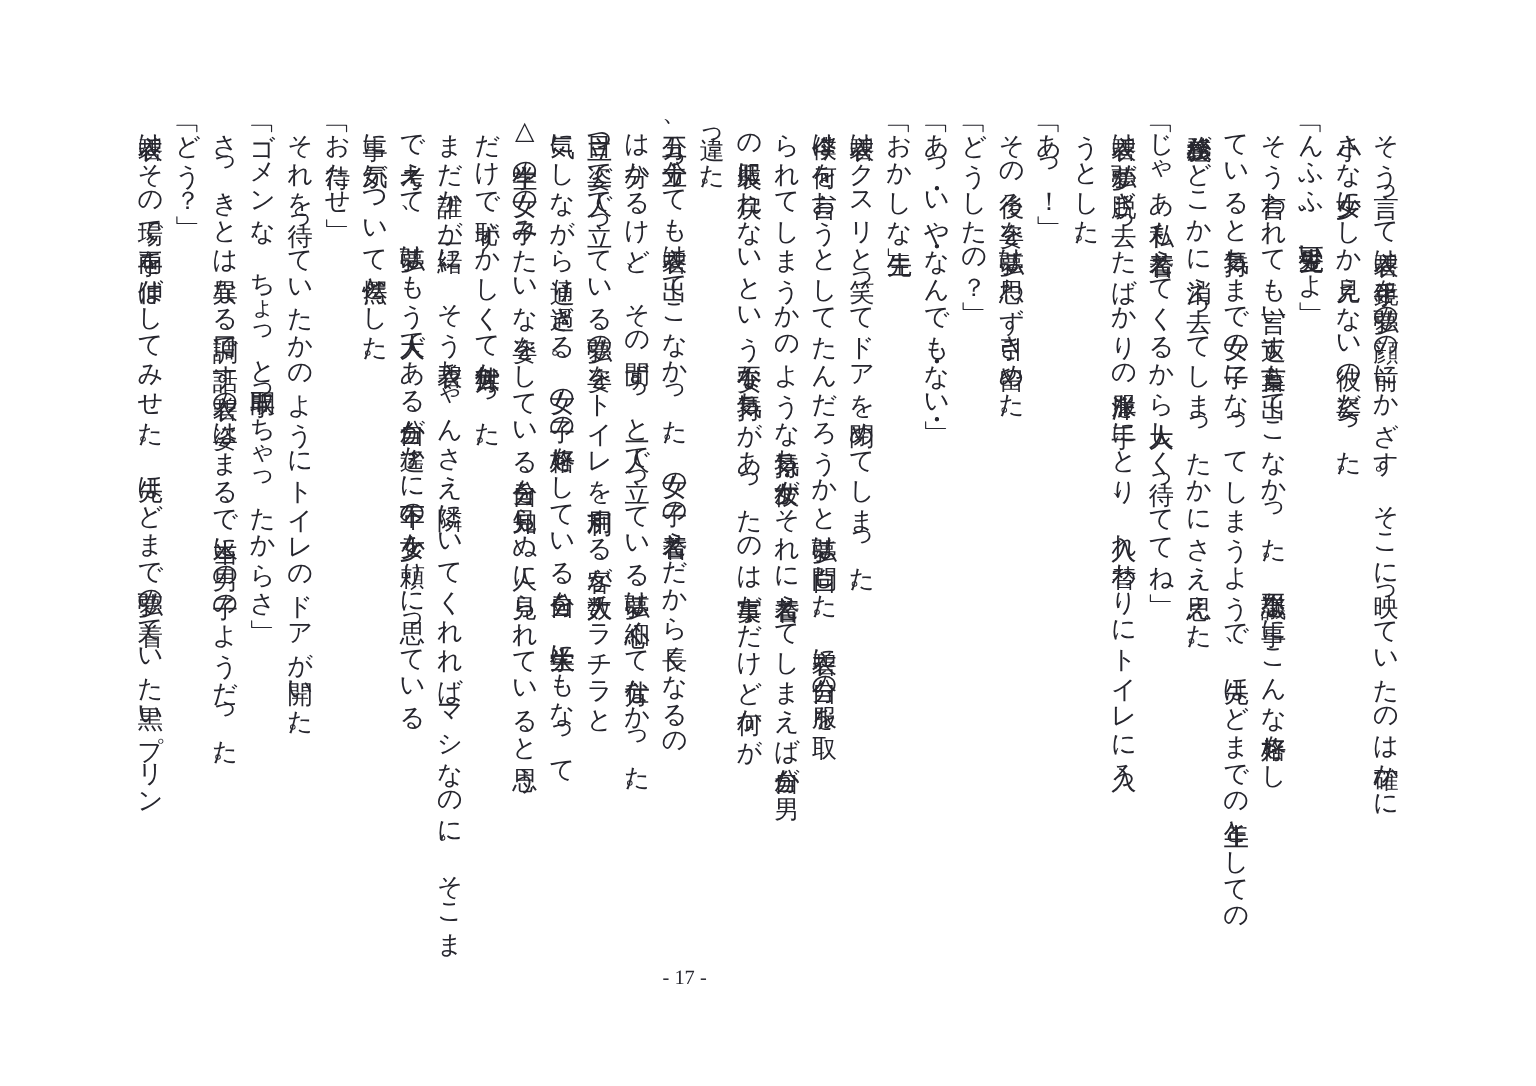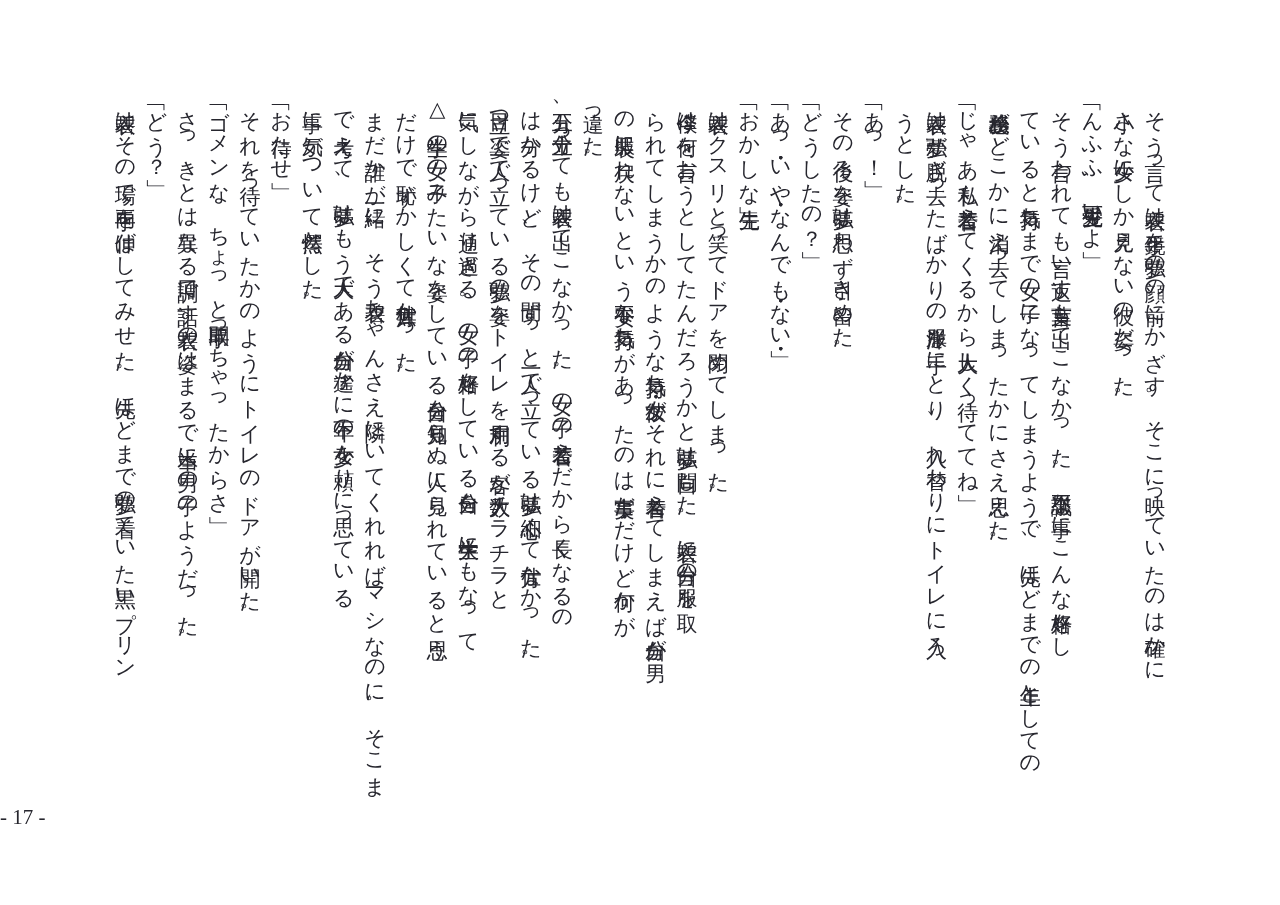"- 17 -" .page-footer { font-size: 21px -> 17px; text-align: none -> center }
